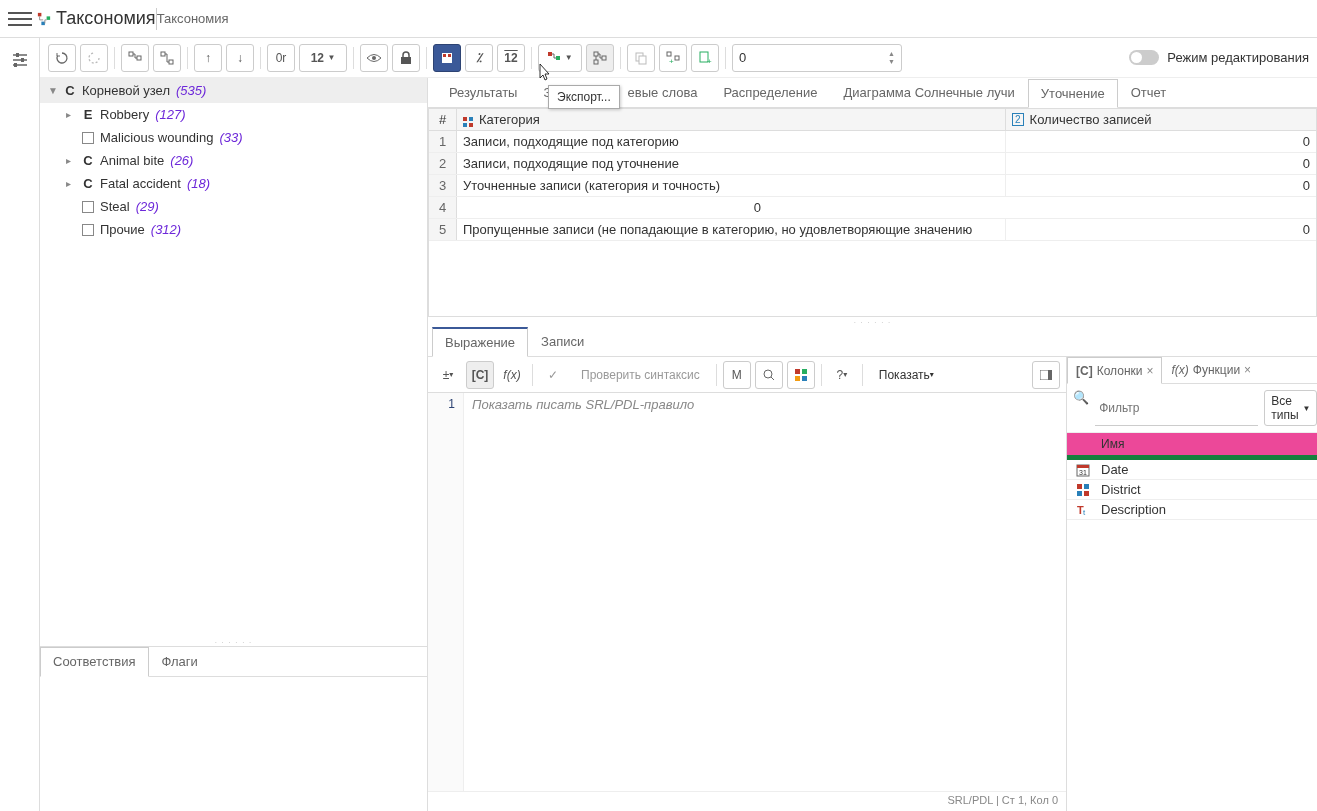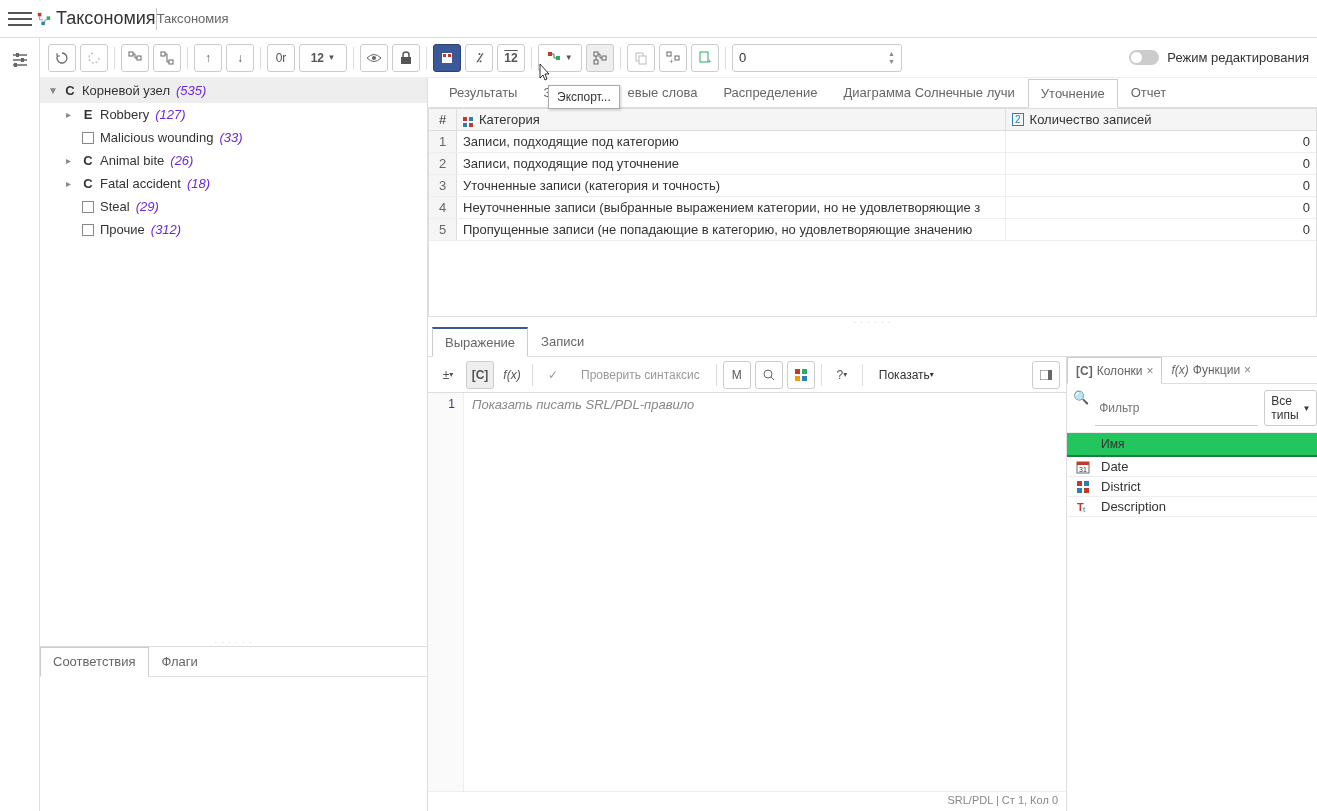"Неуточненные записи (выбранные" div.cat-r-cat { html: <div>Неуточненные записи (выбранные выражением категории, но не удовлетворяющие з</div> -> none }
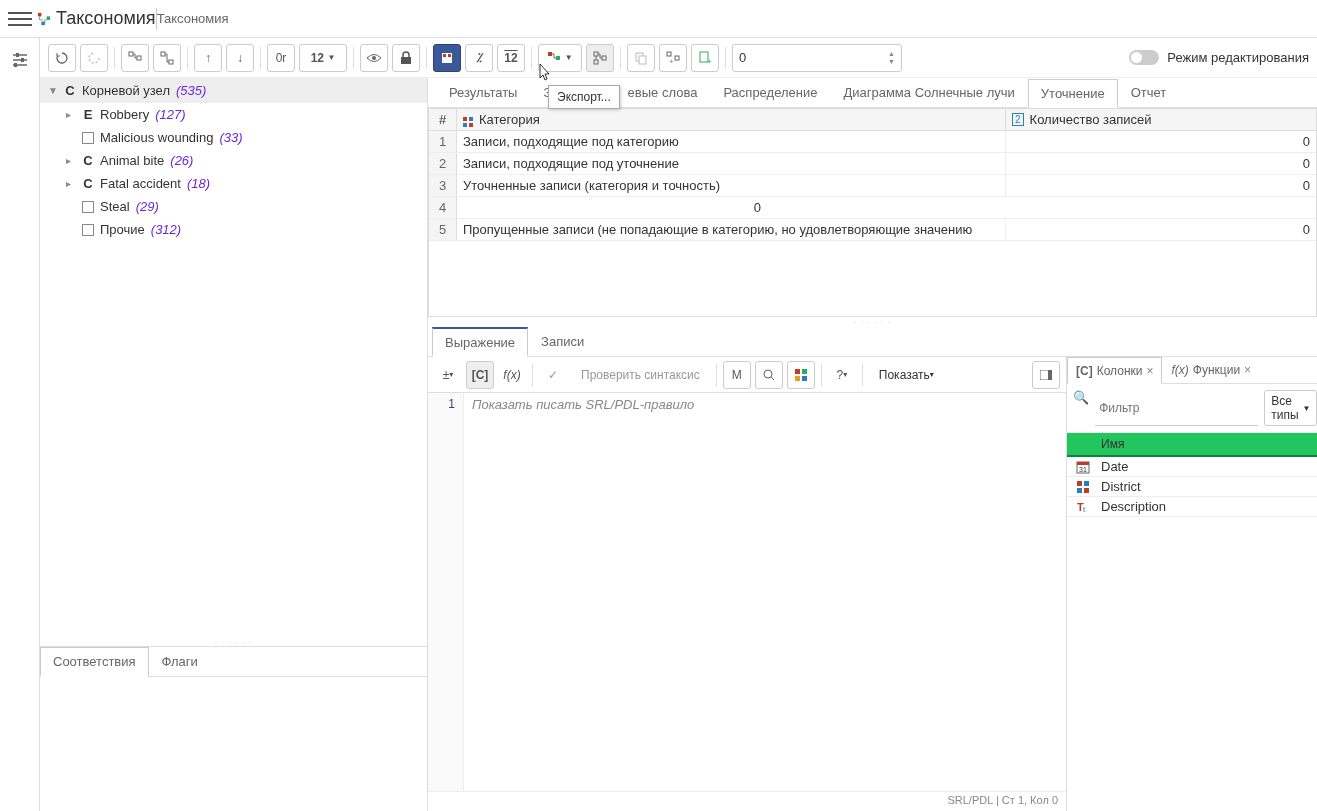"Имя" .col-list-header { background: #22c55e -> #ec4899; border-bottom: 2px solid #15803d -> 5px solid #15803d }
